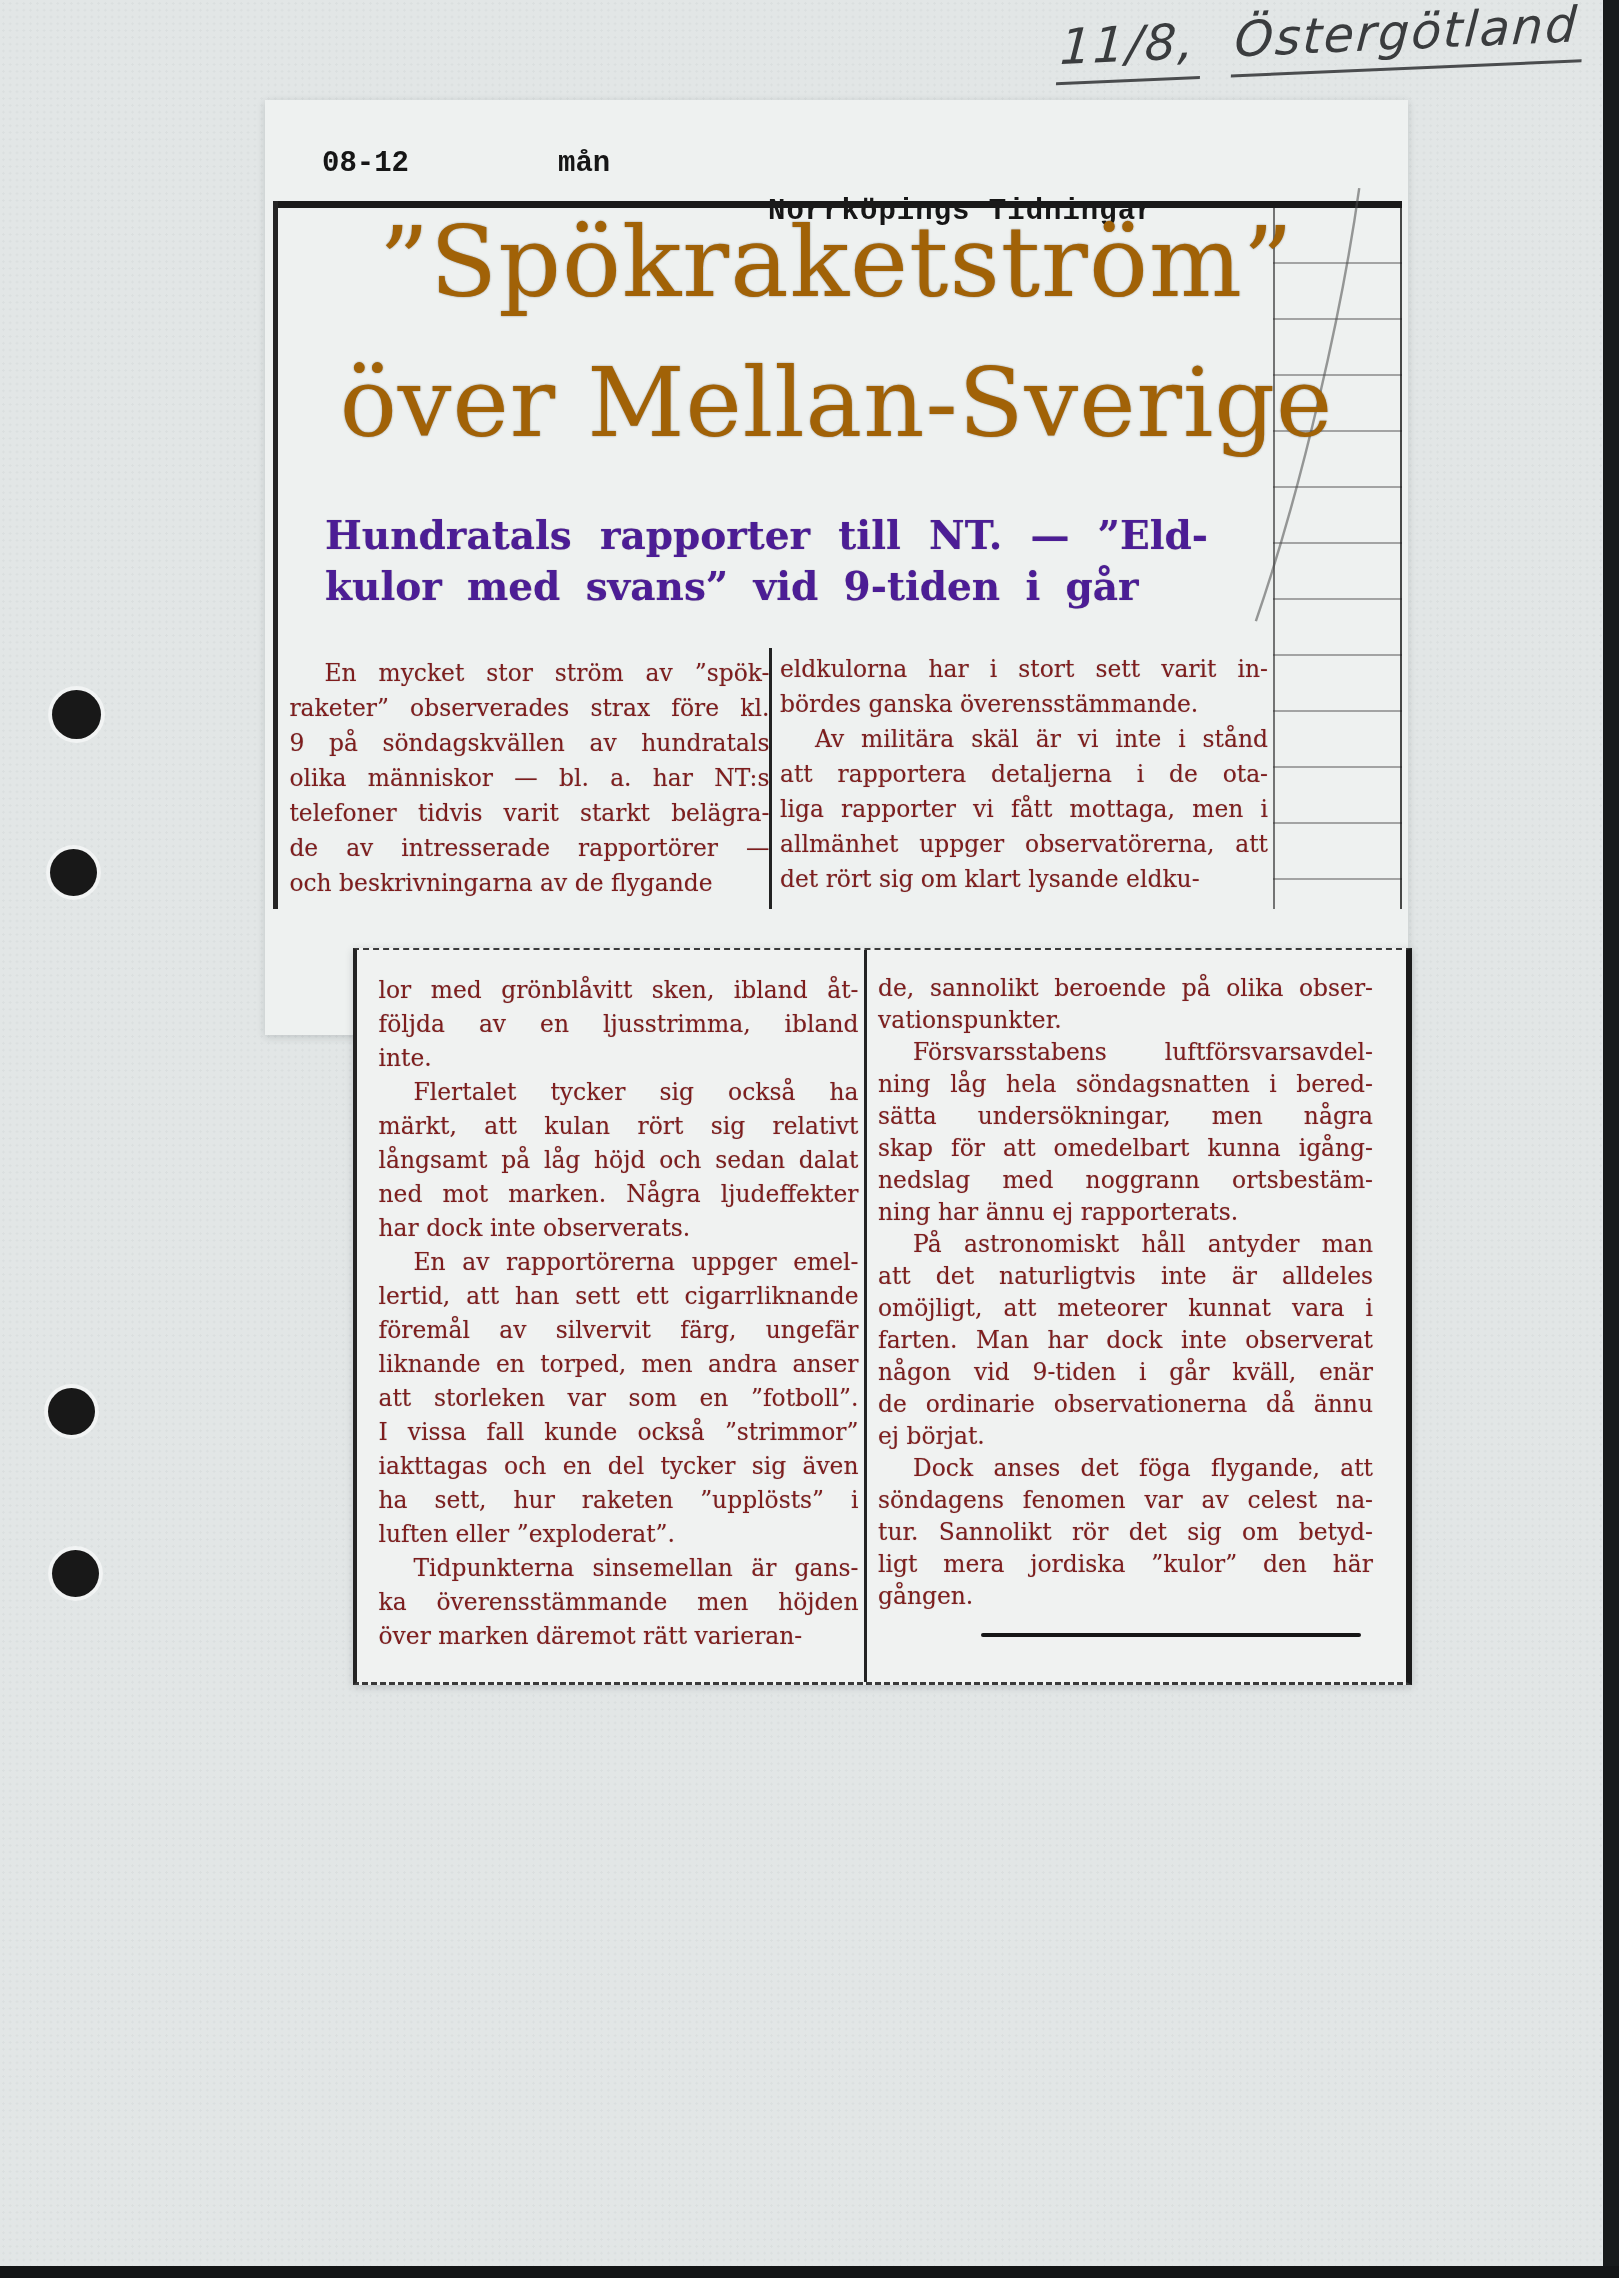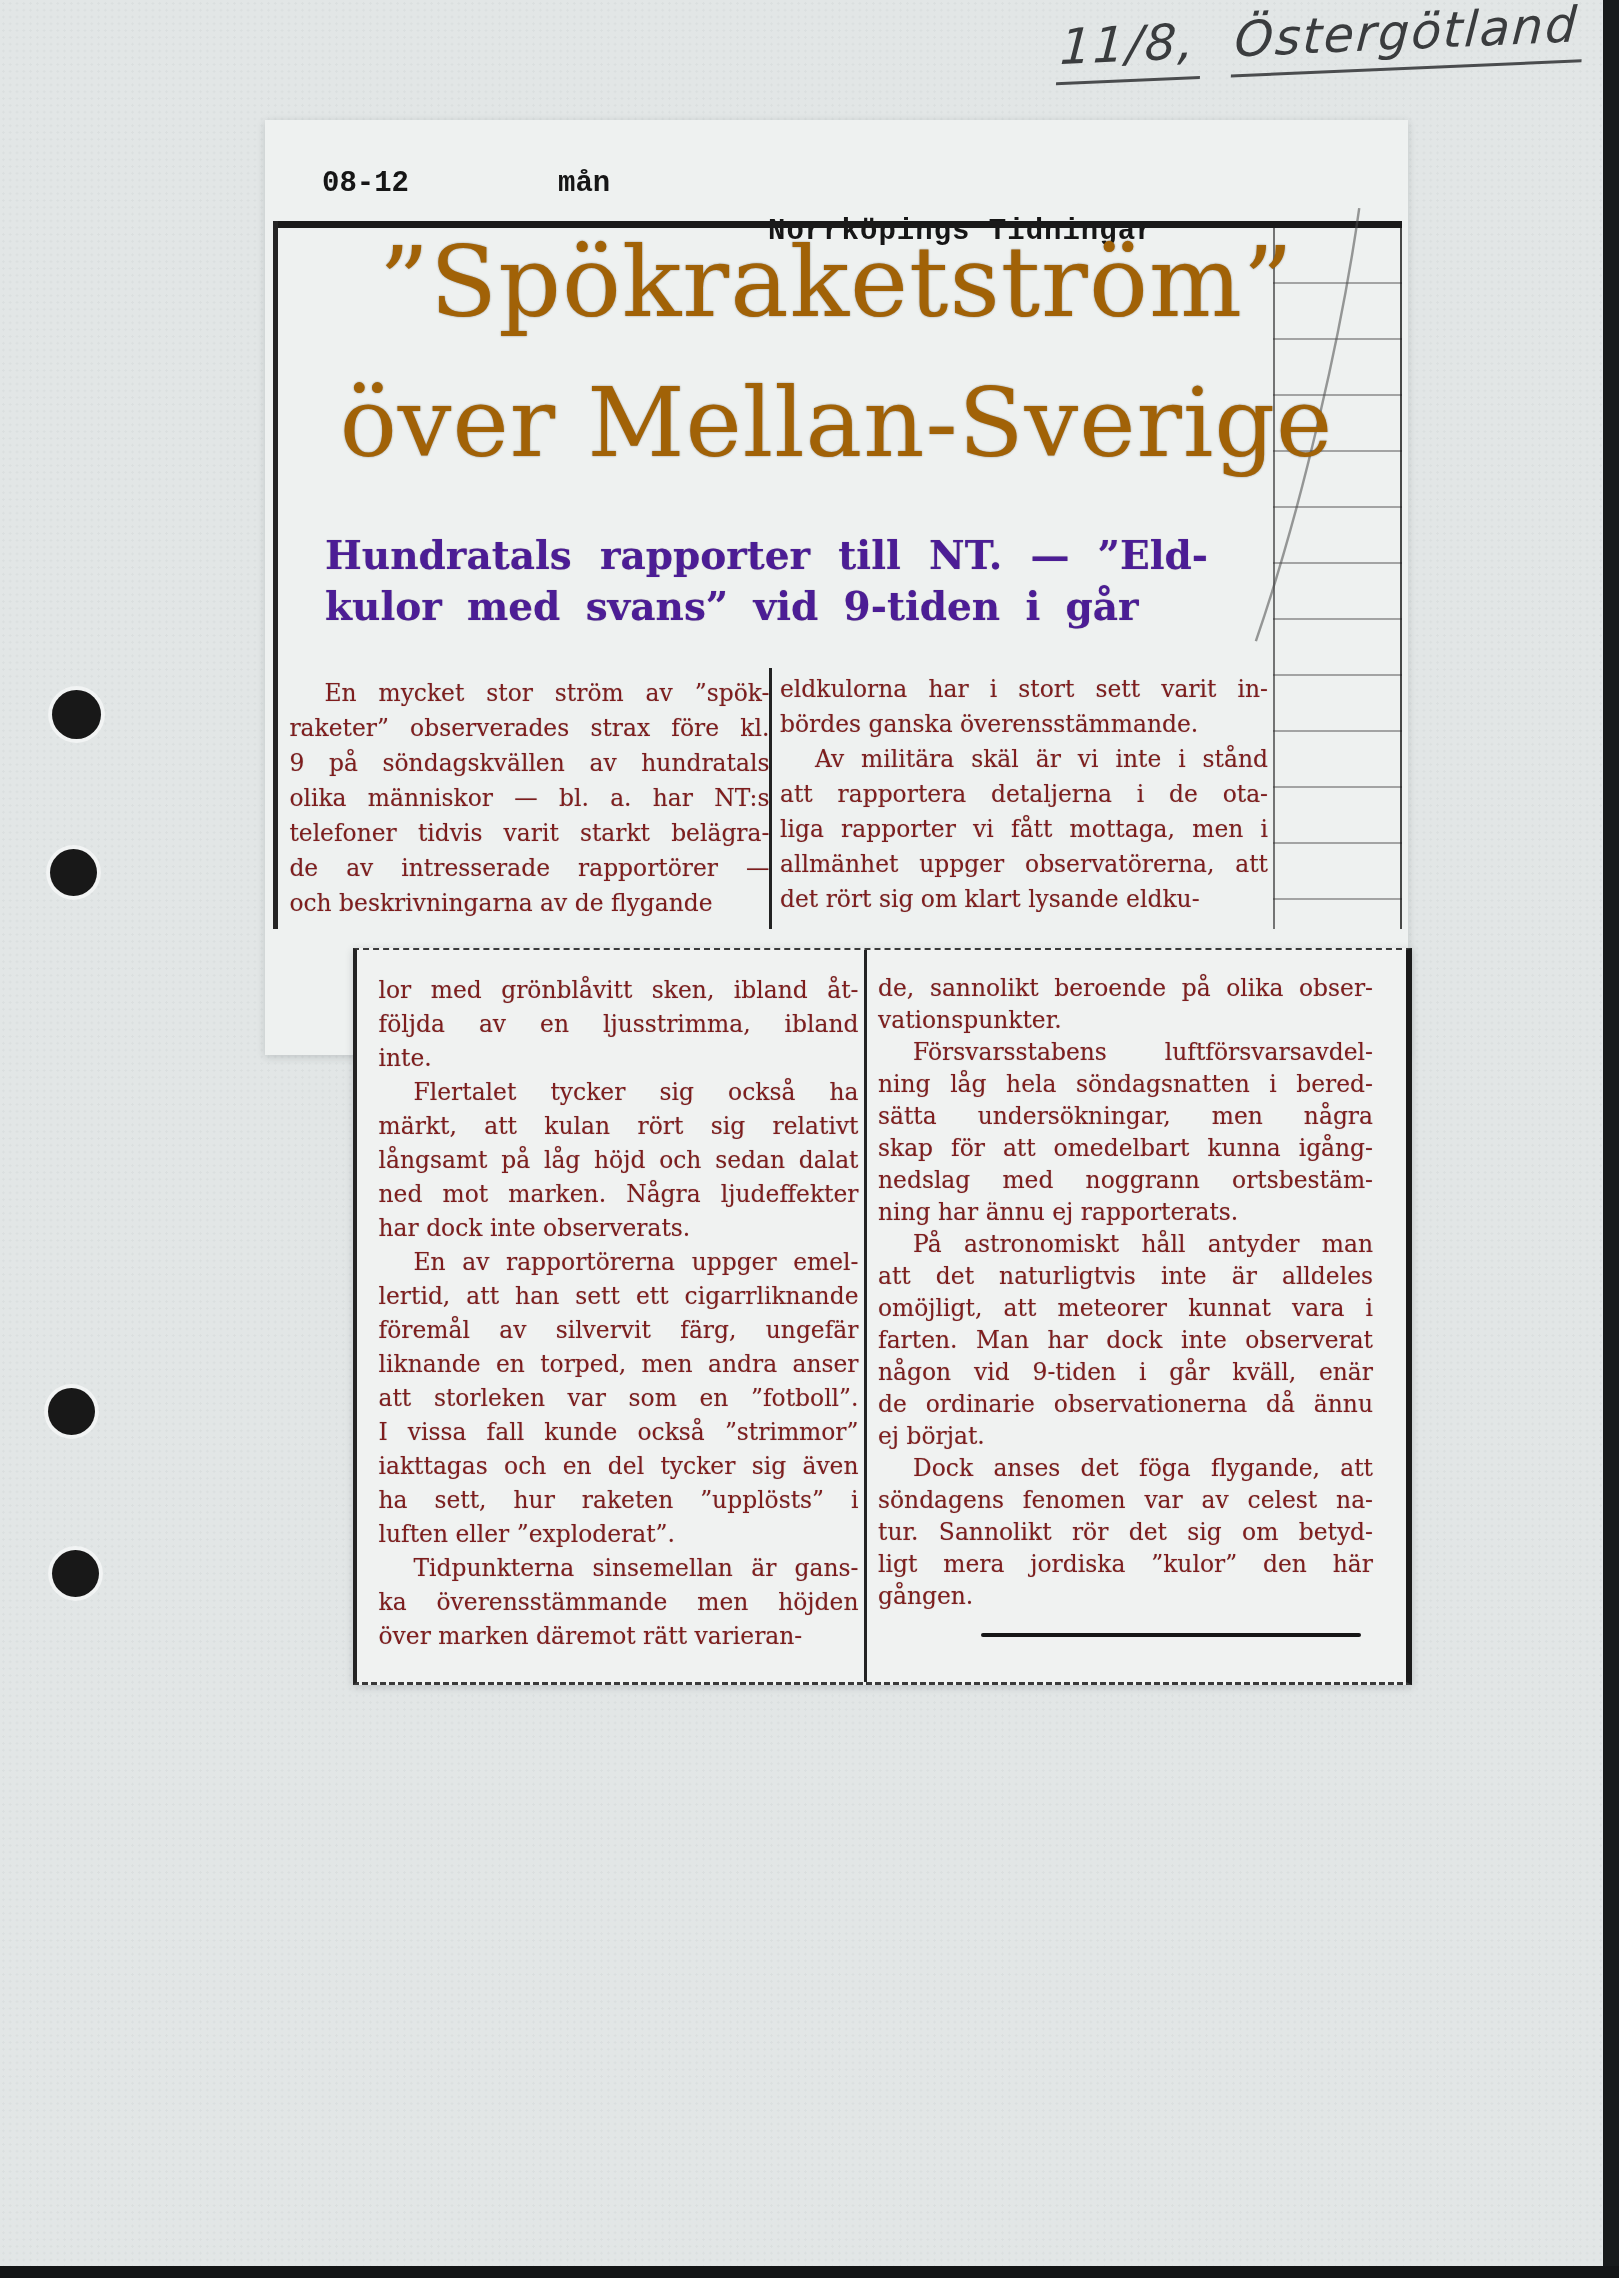"08-12" .clip-top { top: 120px -> 100px }
